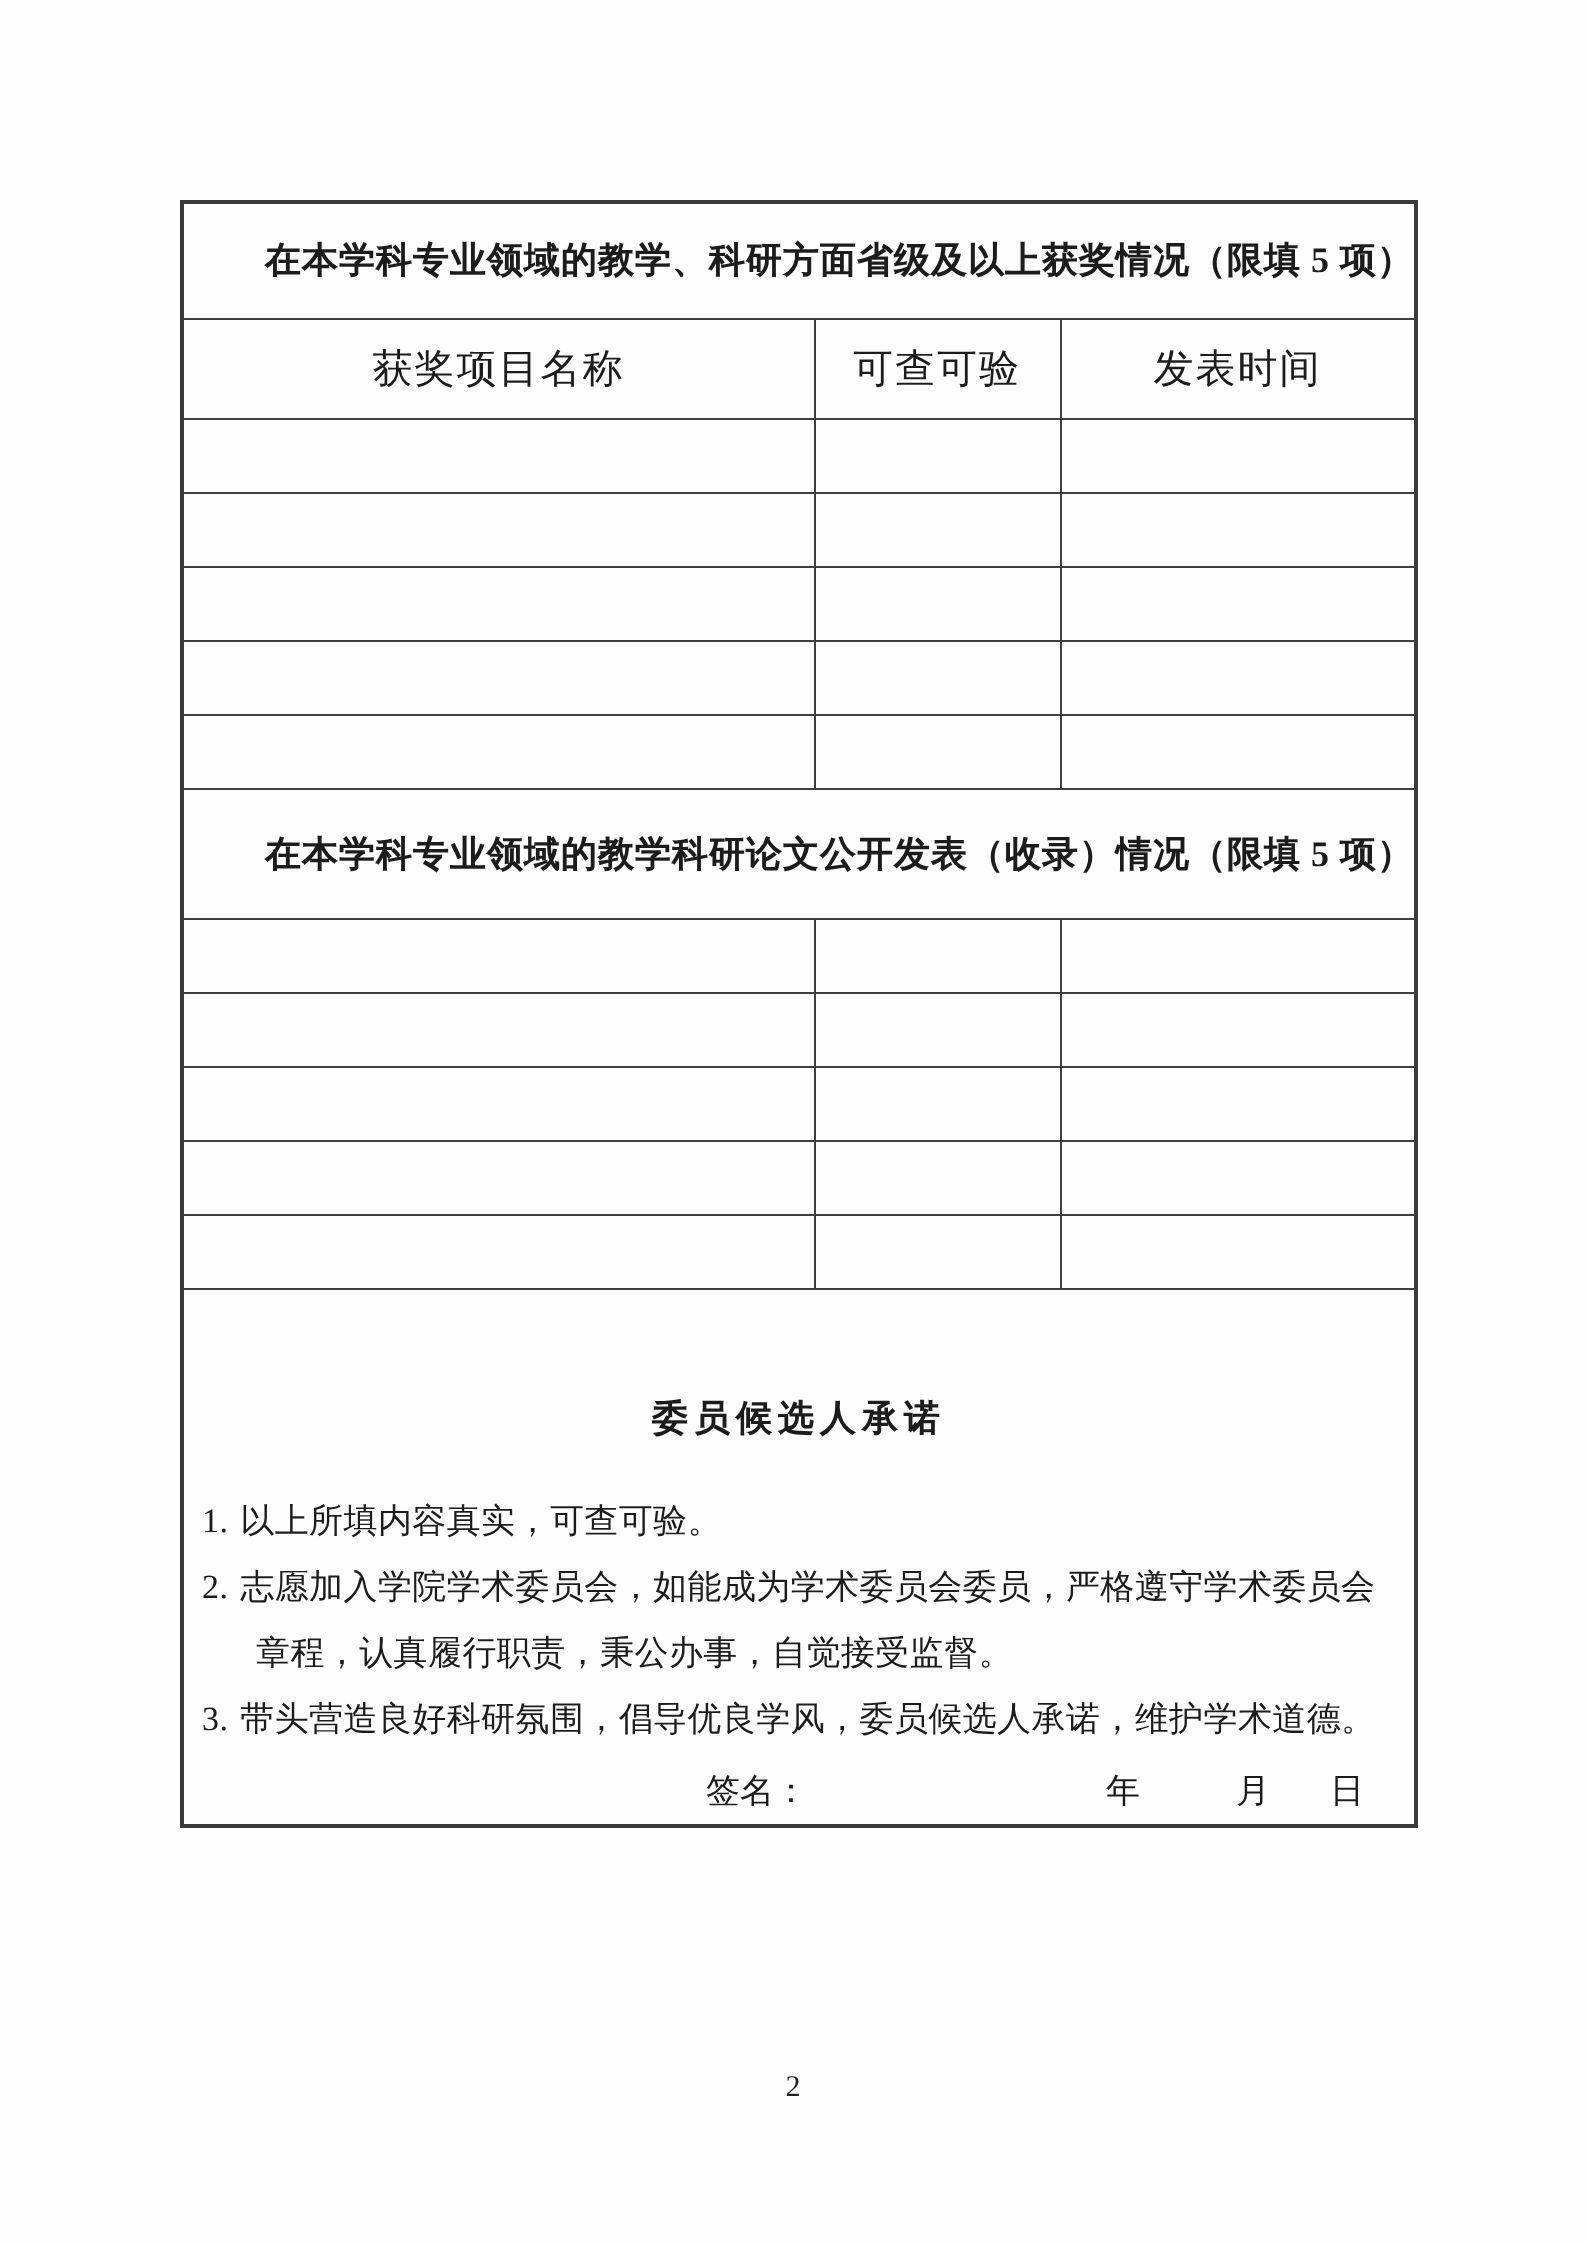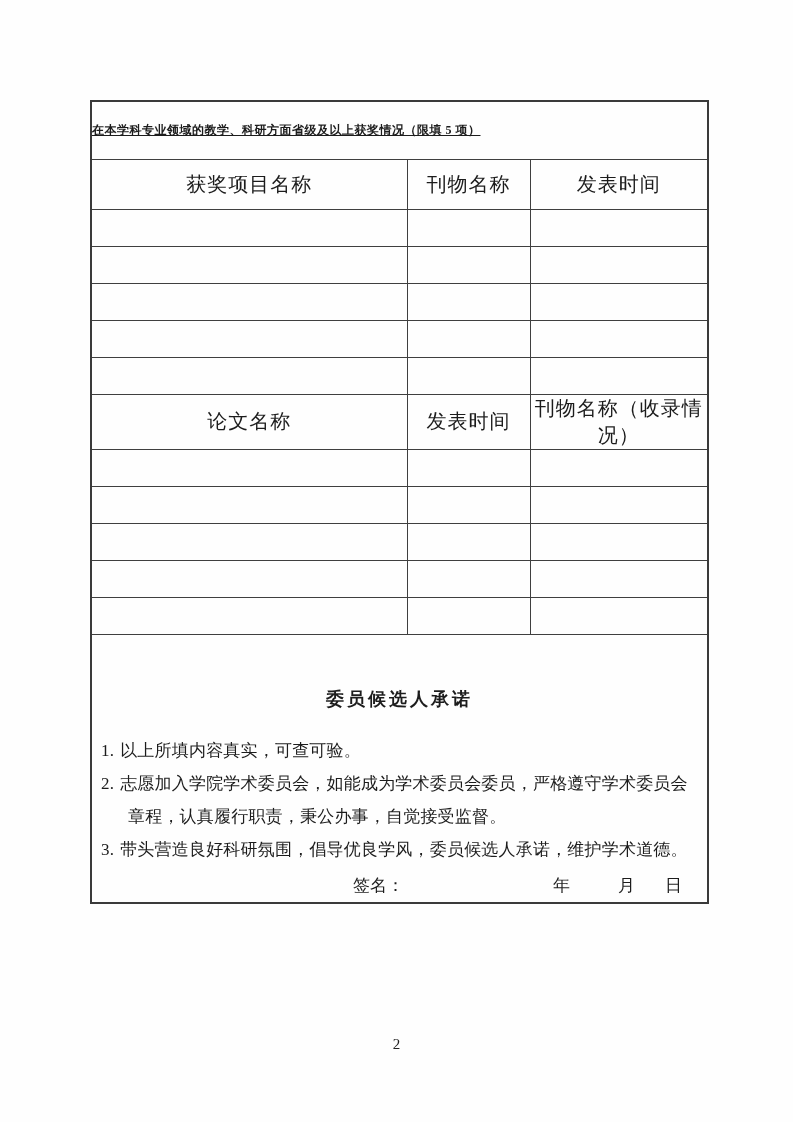"在本学科专业领域的教学、科研方面省级及以上获奖情况（限填 5 项）" td.section-title { font-size: 12px -> 18px; text-align: left -> right; text-decoration: underline -> none }
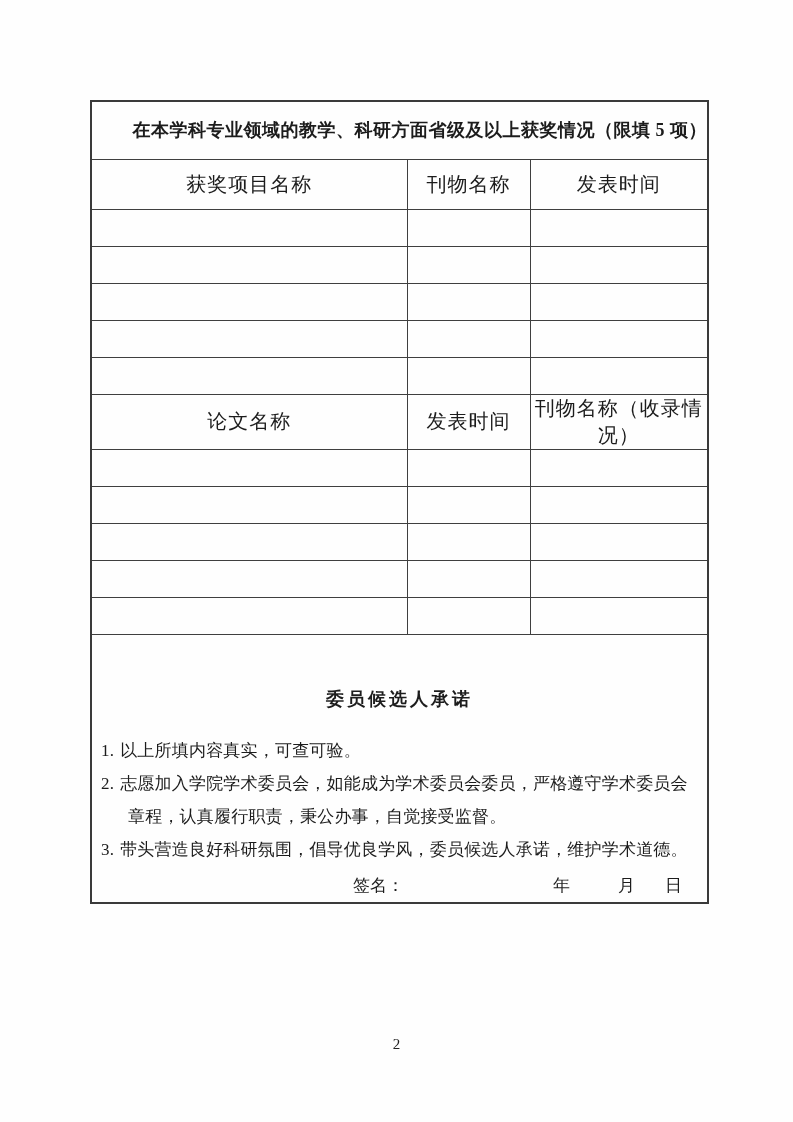"刊物名称" td.col-header { text: 刊物名称 -> 可查可验 }
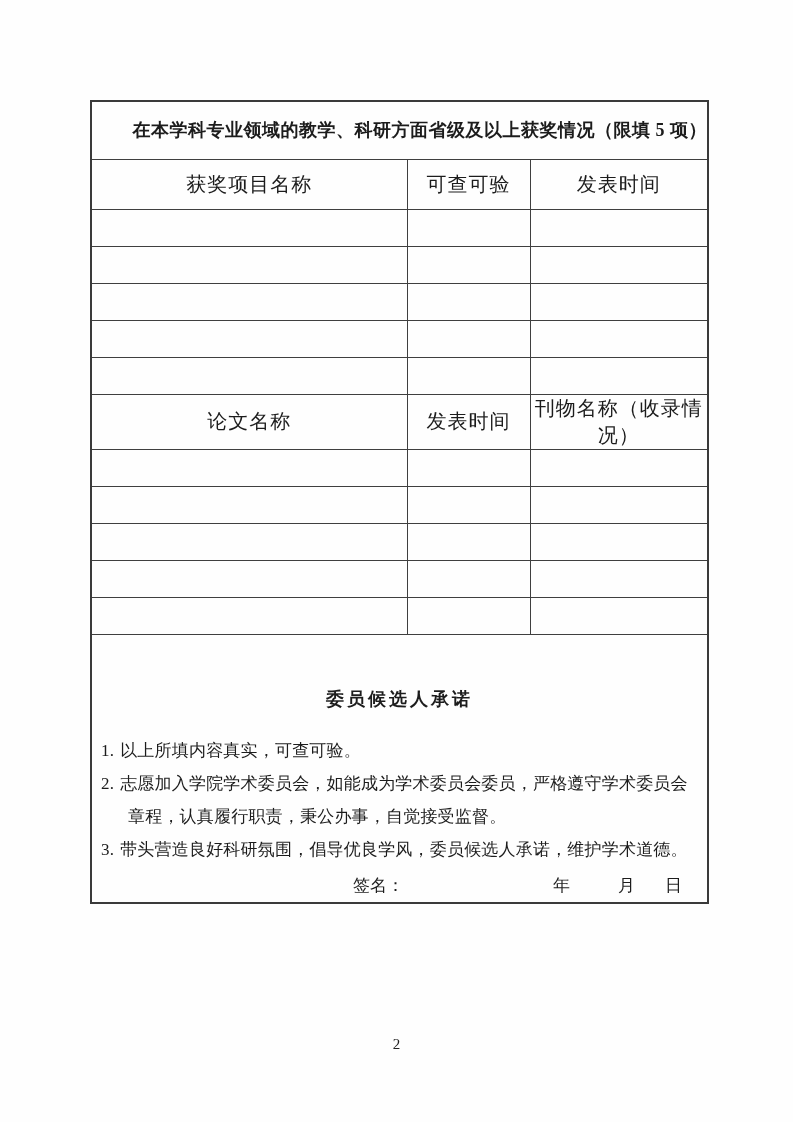"在本学科专业领域的教学科研论文公开发表（收录）情况（限填 5 项）" tr { html: none -> <tr> <td>在本学科专业领域的教学科研论文公开发表（收录）情况（限填 5 项）</td> </tr> }
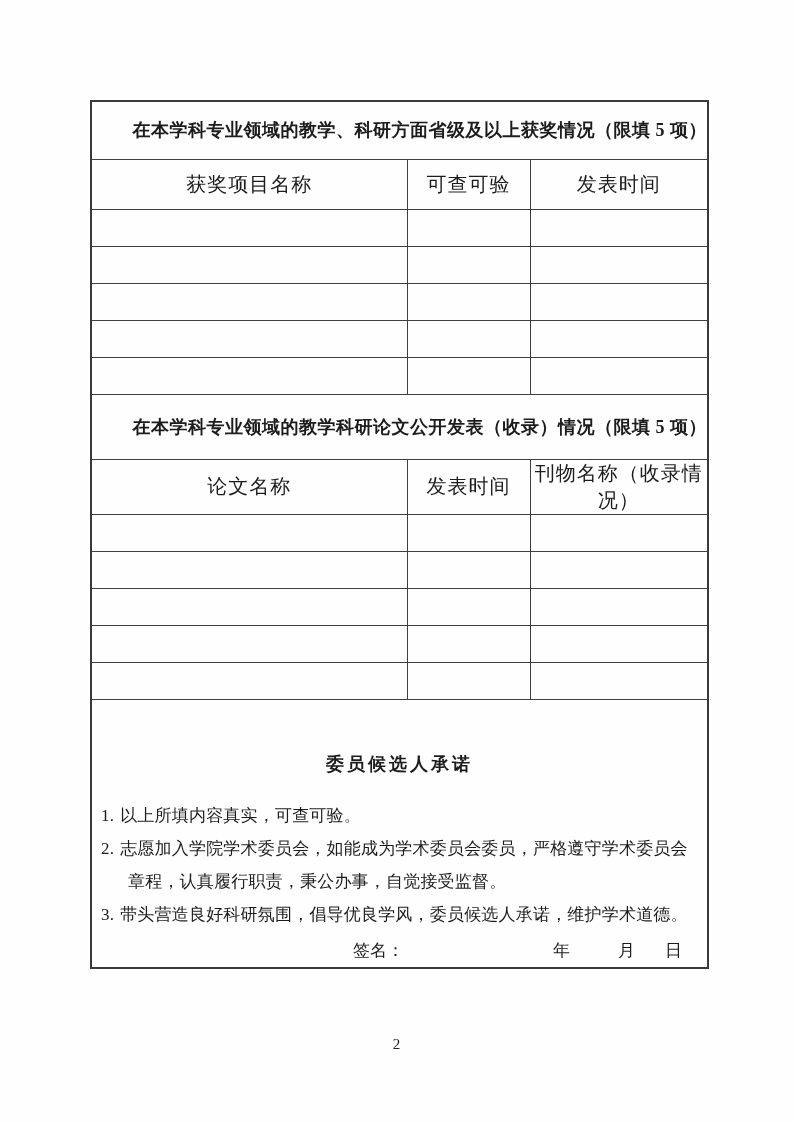"论文名称" tr { html: <tr> <td>论文名称</td> <td>发表时间</td> <td>刊物名称（收录情况）</td> </tr> -> none }
